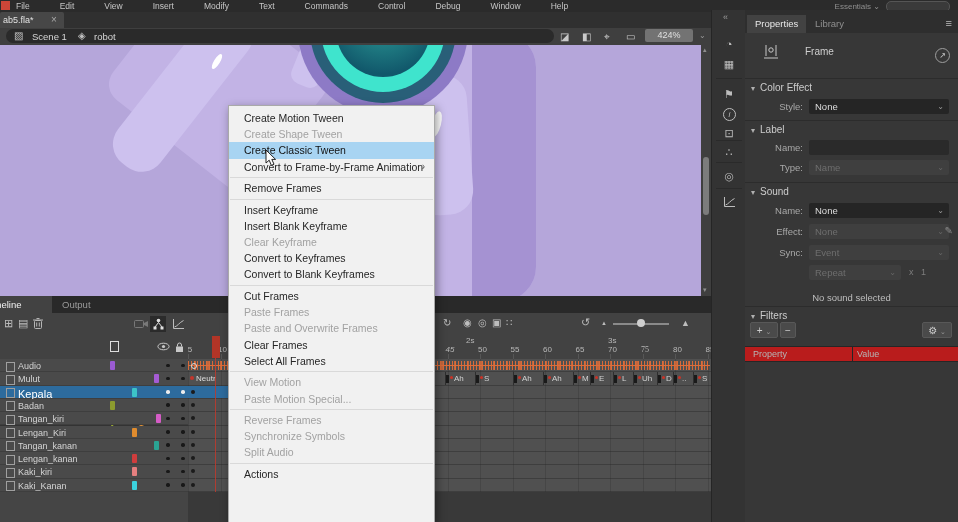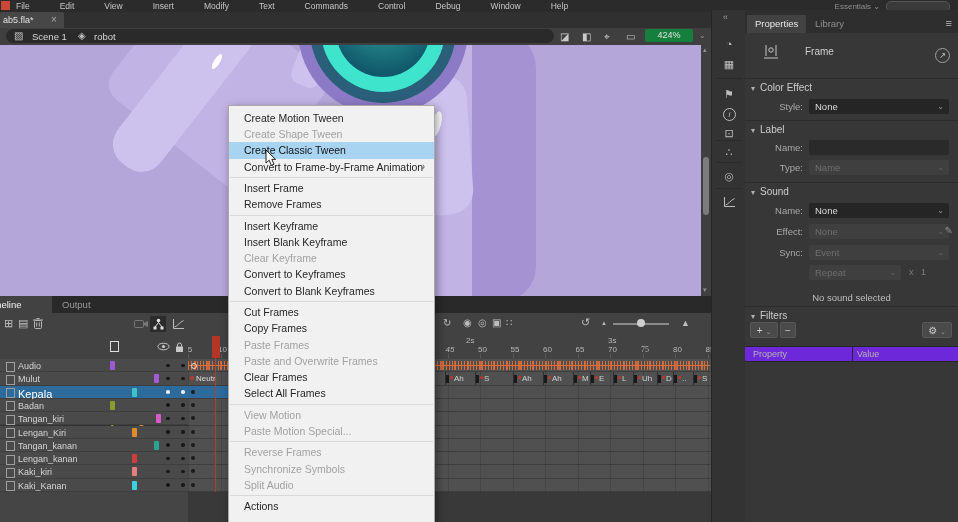"424%" #zoombox { background: #15803d -> #737373 }
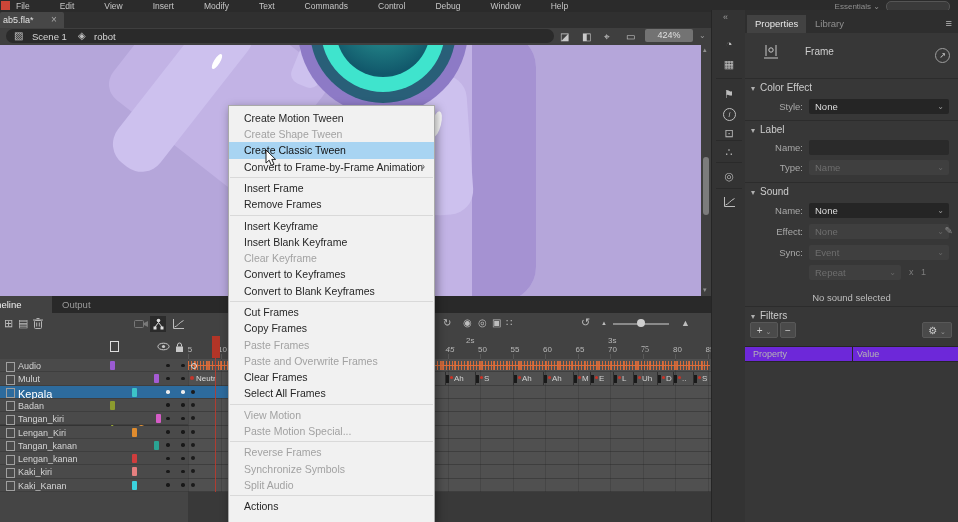"Insert Frame" div.cm-item { html: <div>Insert Frame</div> -> none }
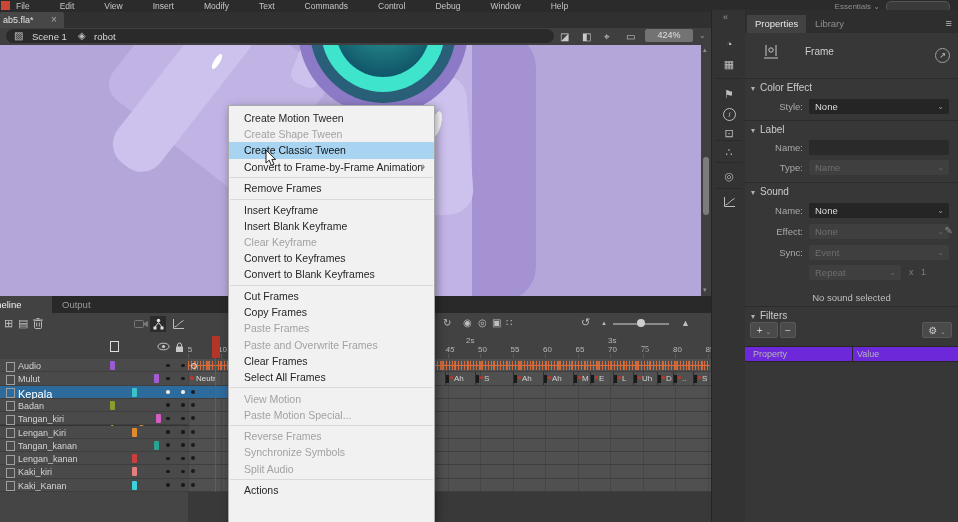"Copy Frames" div.cm-item { html: <div>Copy Frames</div> -> none }
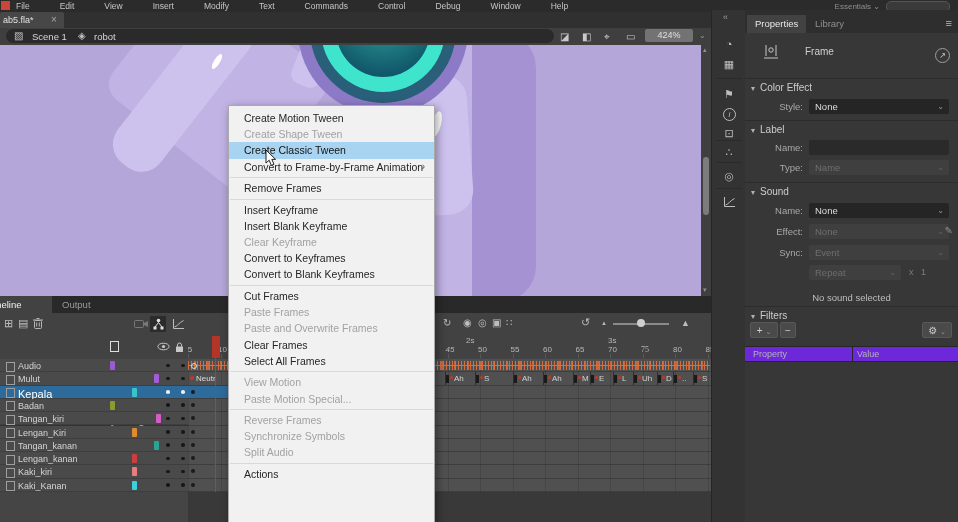"Property" #prop-table-head { background: #6d28d9 -> #b91c1c }
